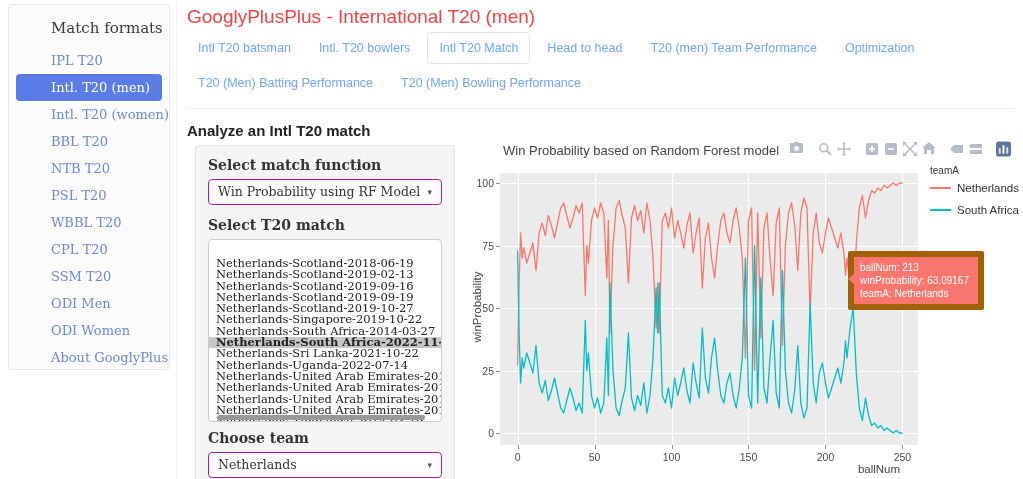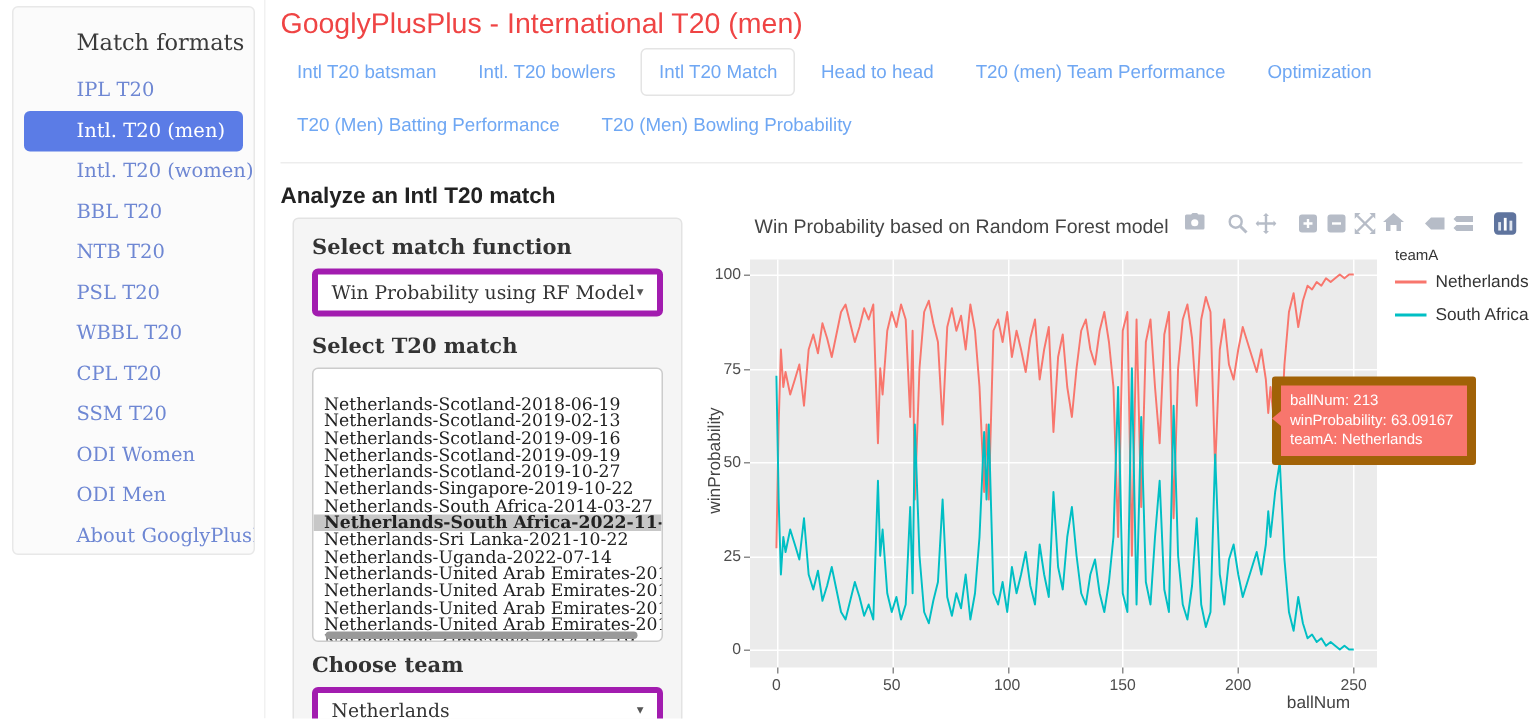"T20 (Men) Bowling Probability" div.tab { text: Probability -> Performance }
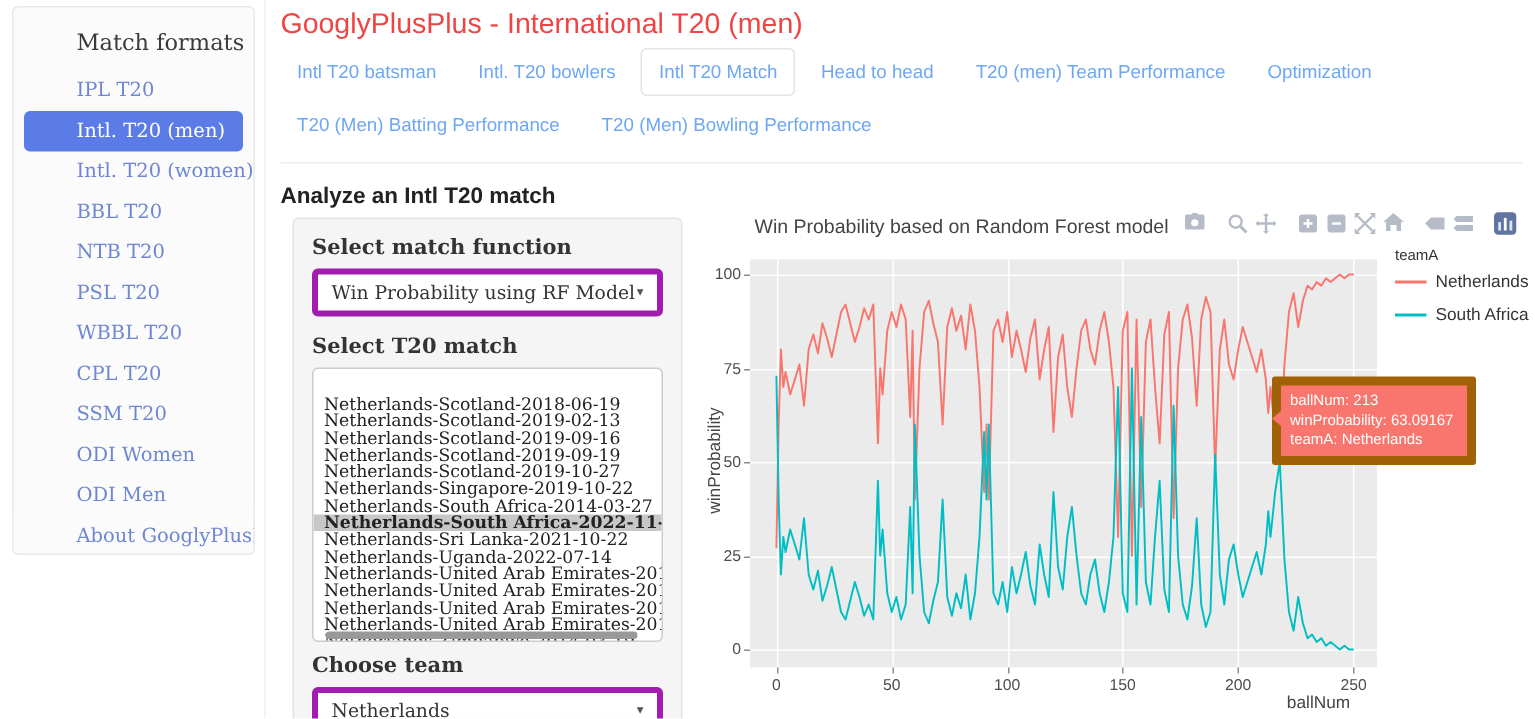"Win Probability using RF Model" .select-box { border: 4px solid #a21caf -> 1px solid #a21caf }
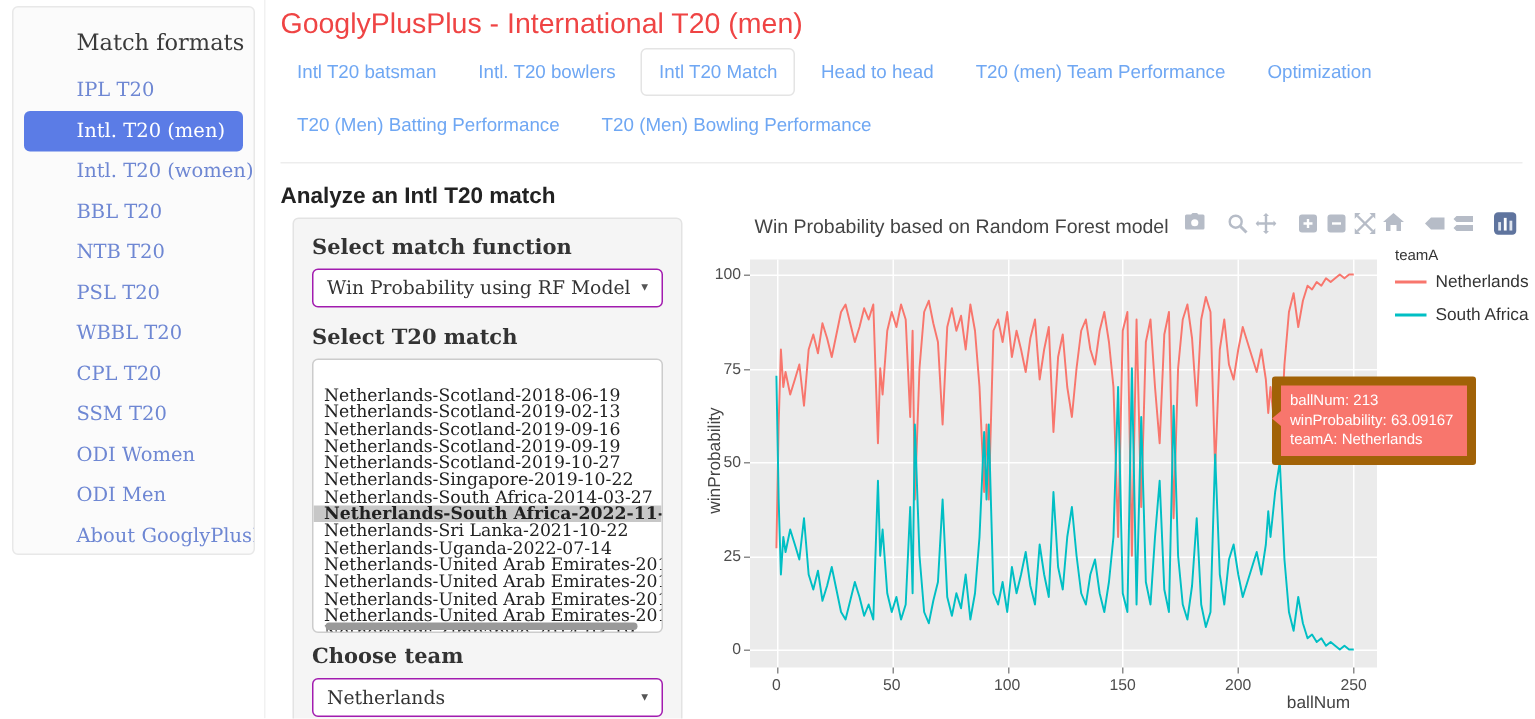"ODI Women" div.nav-item { order: before "ODI Men" -> after "ODI Men" }
